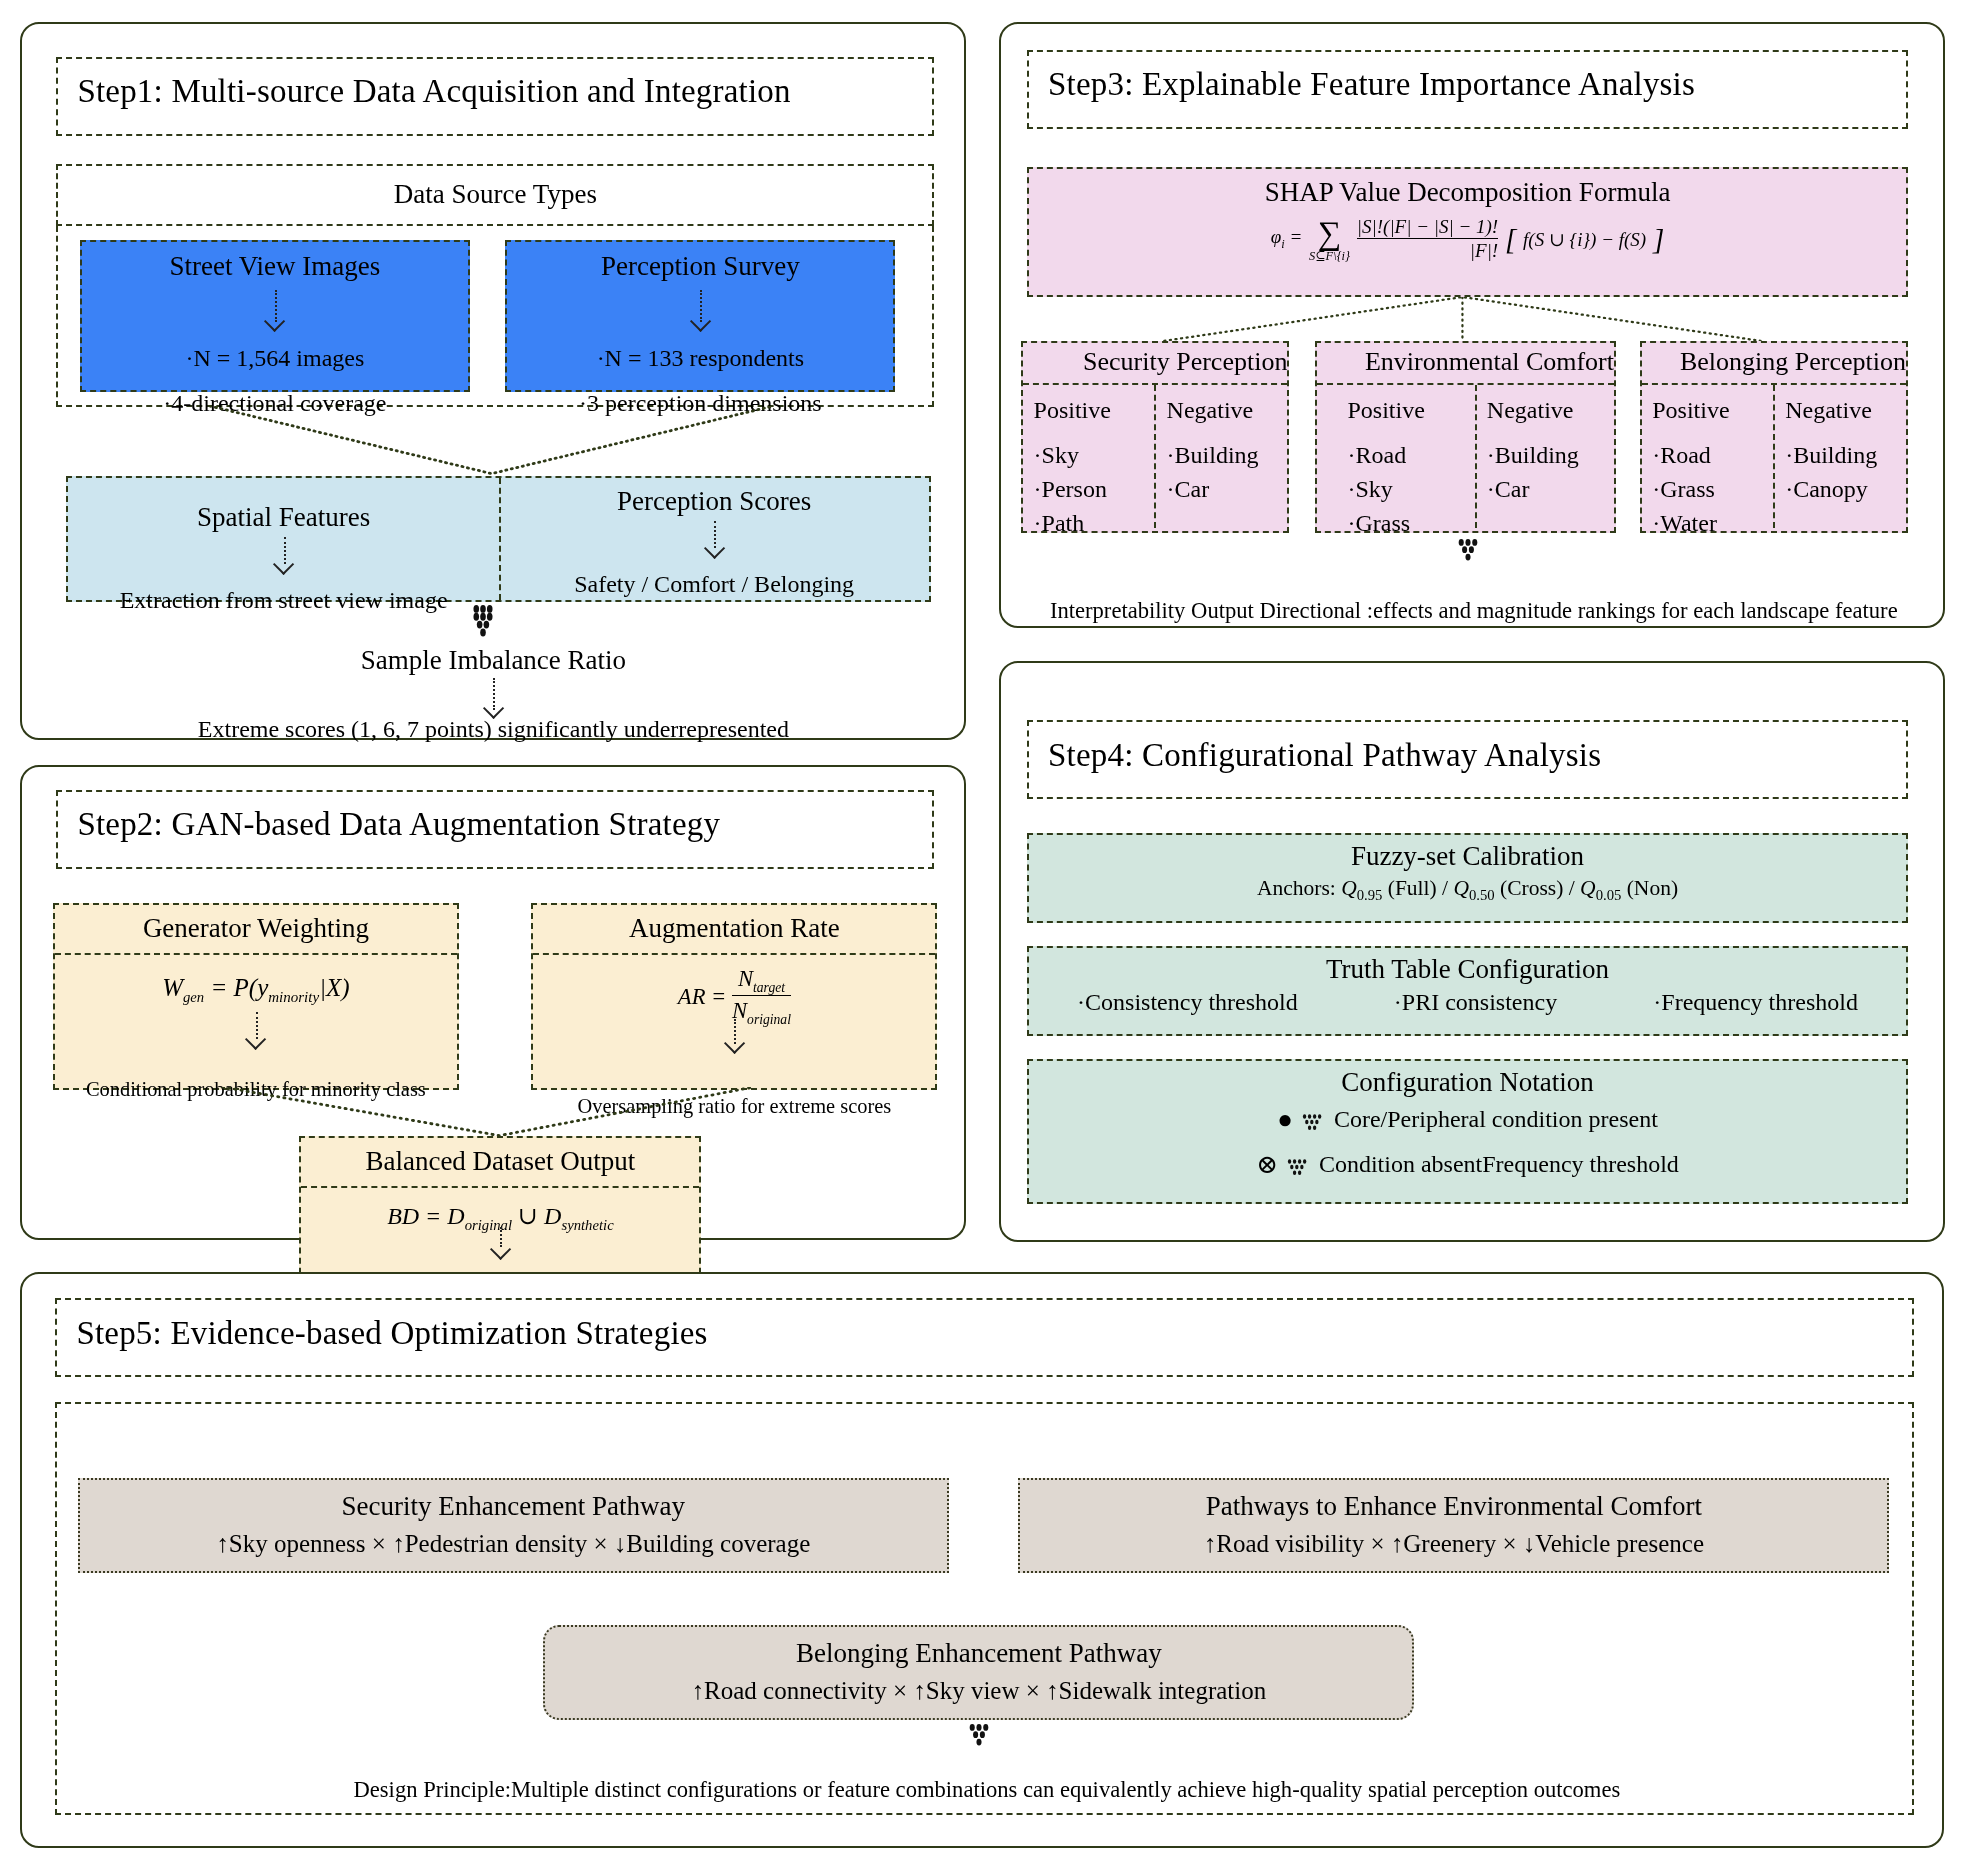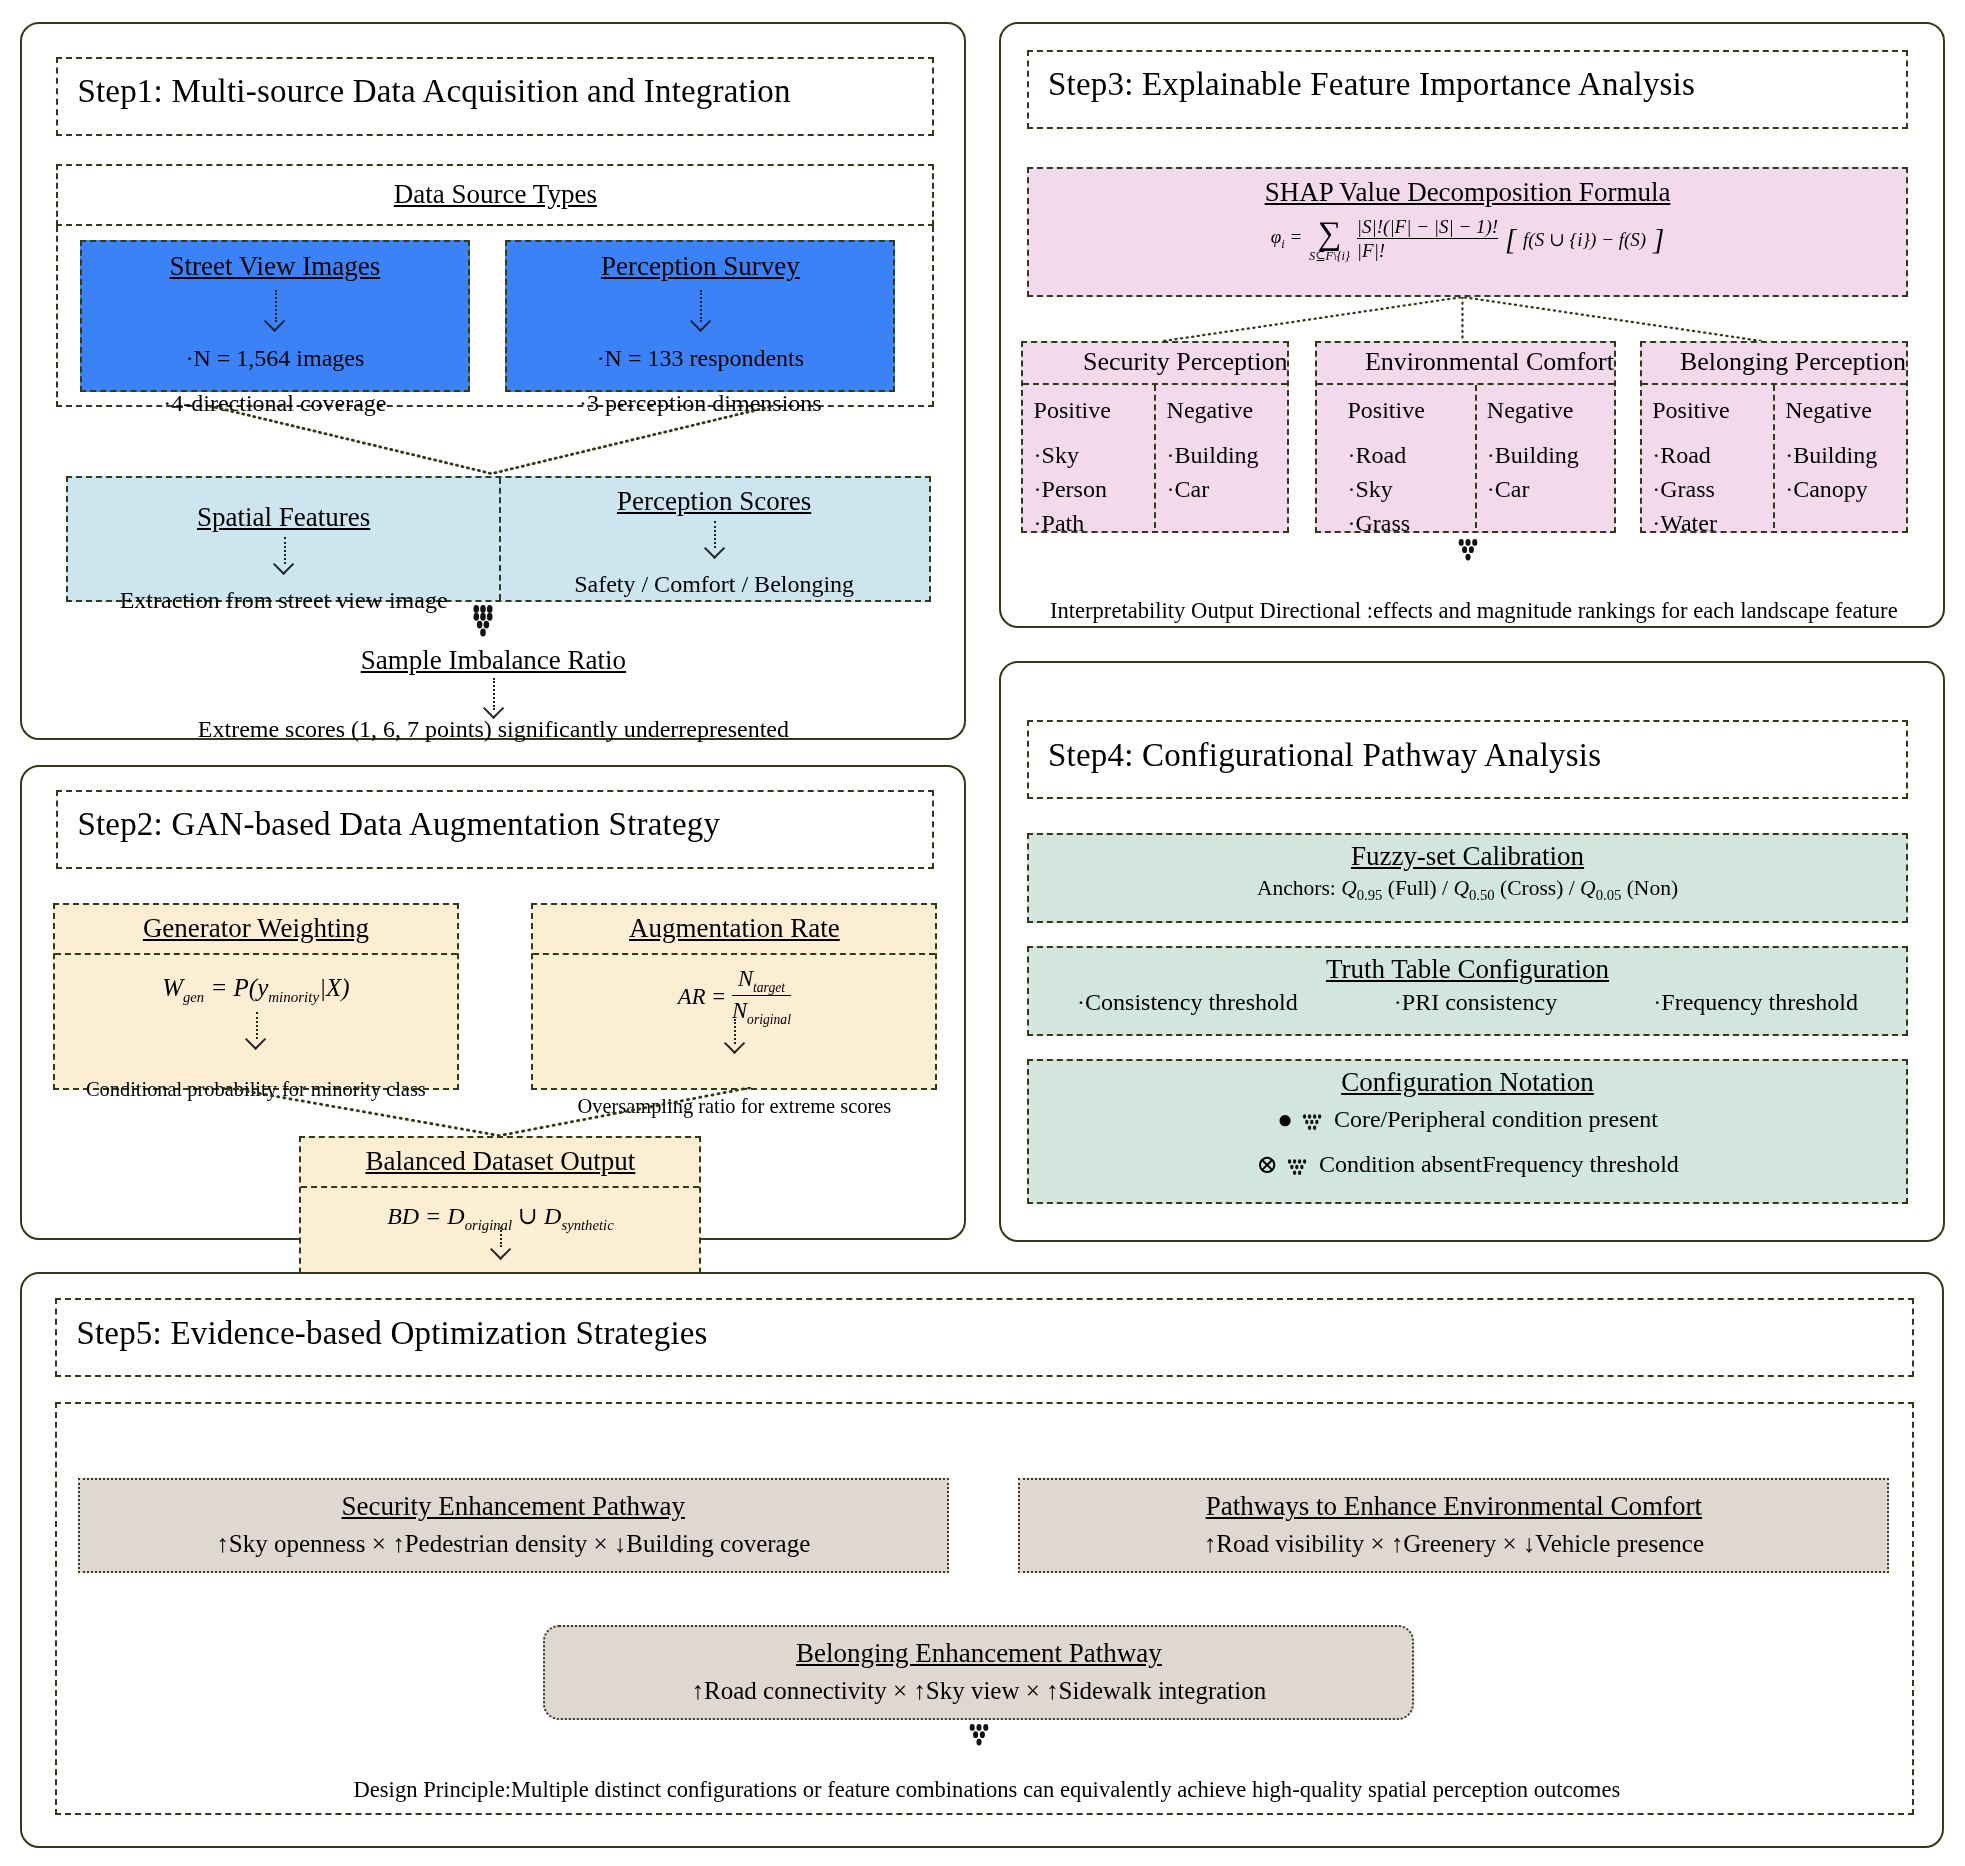"Data Source Types" .hd { text-decoration: underline -> none }
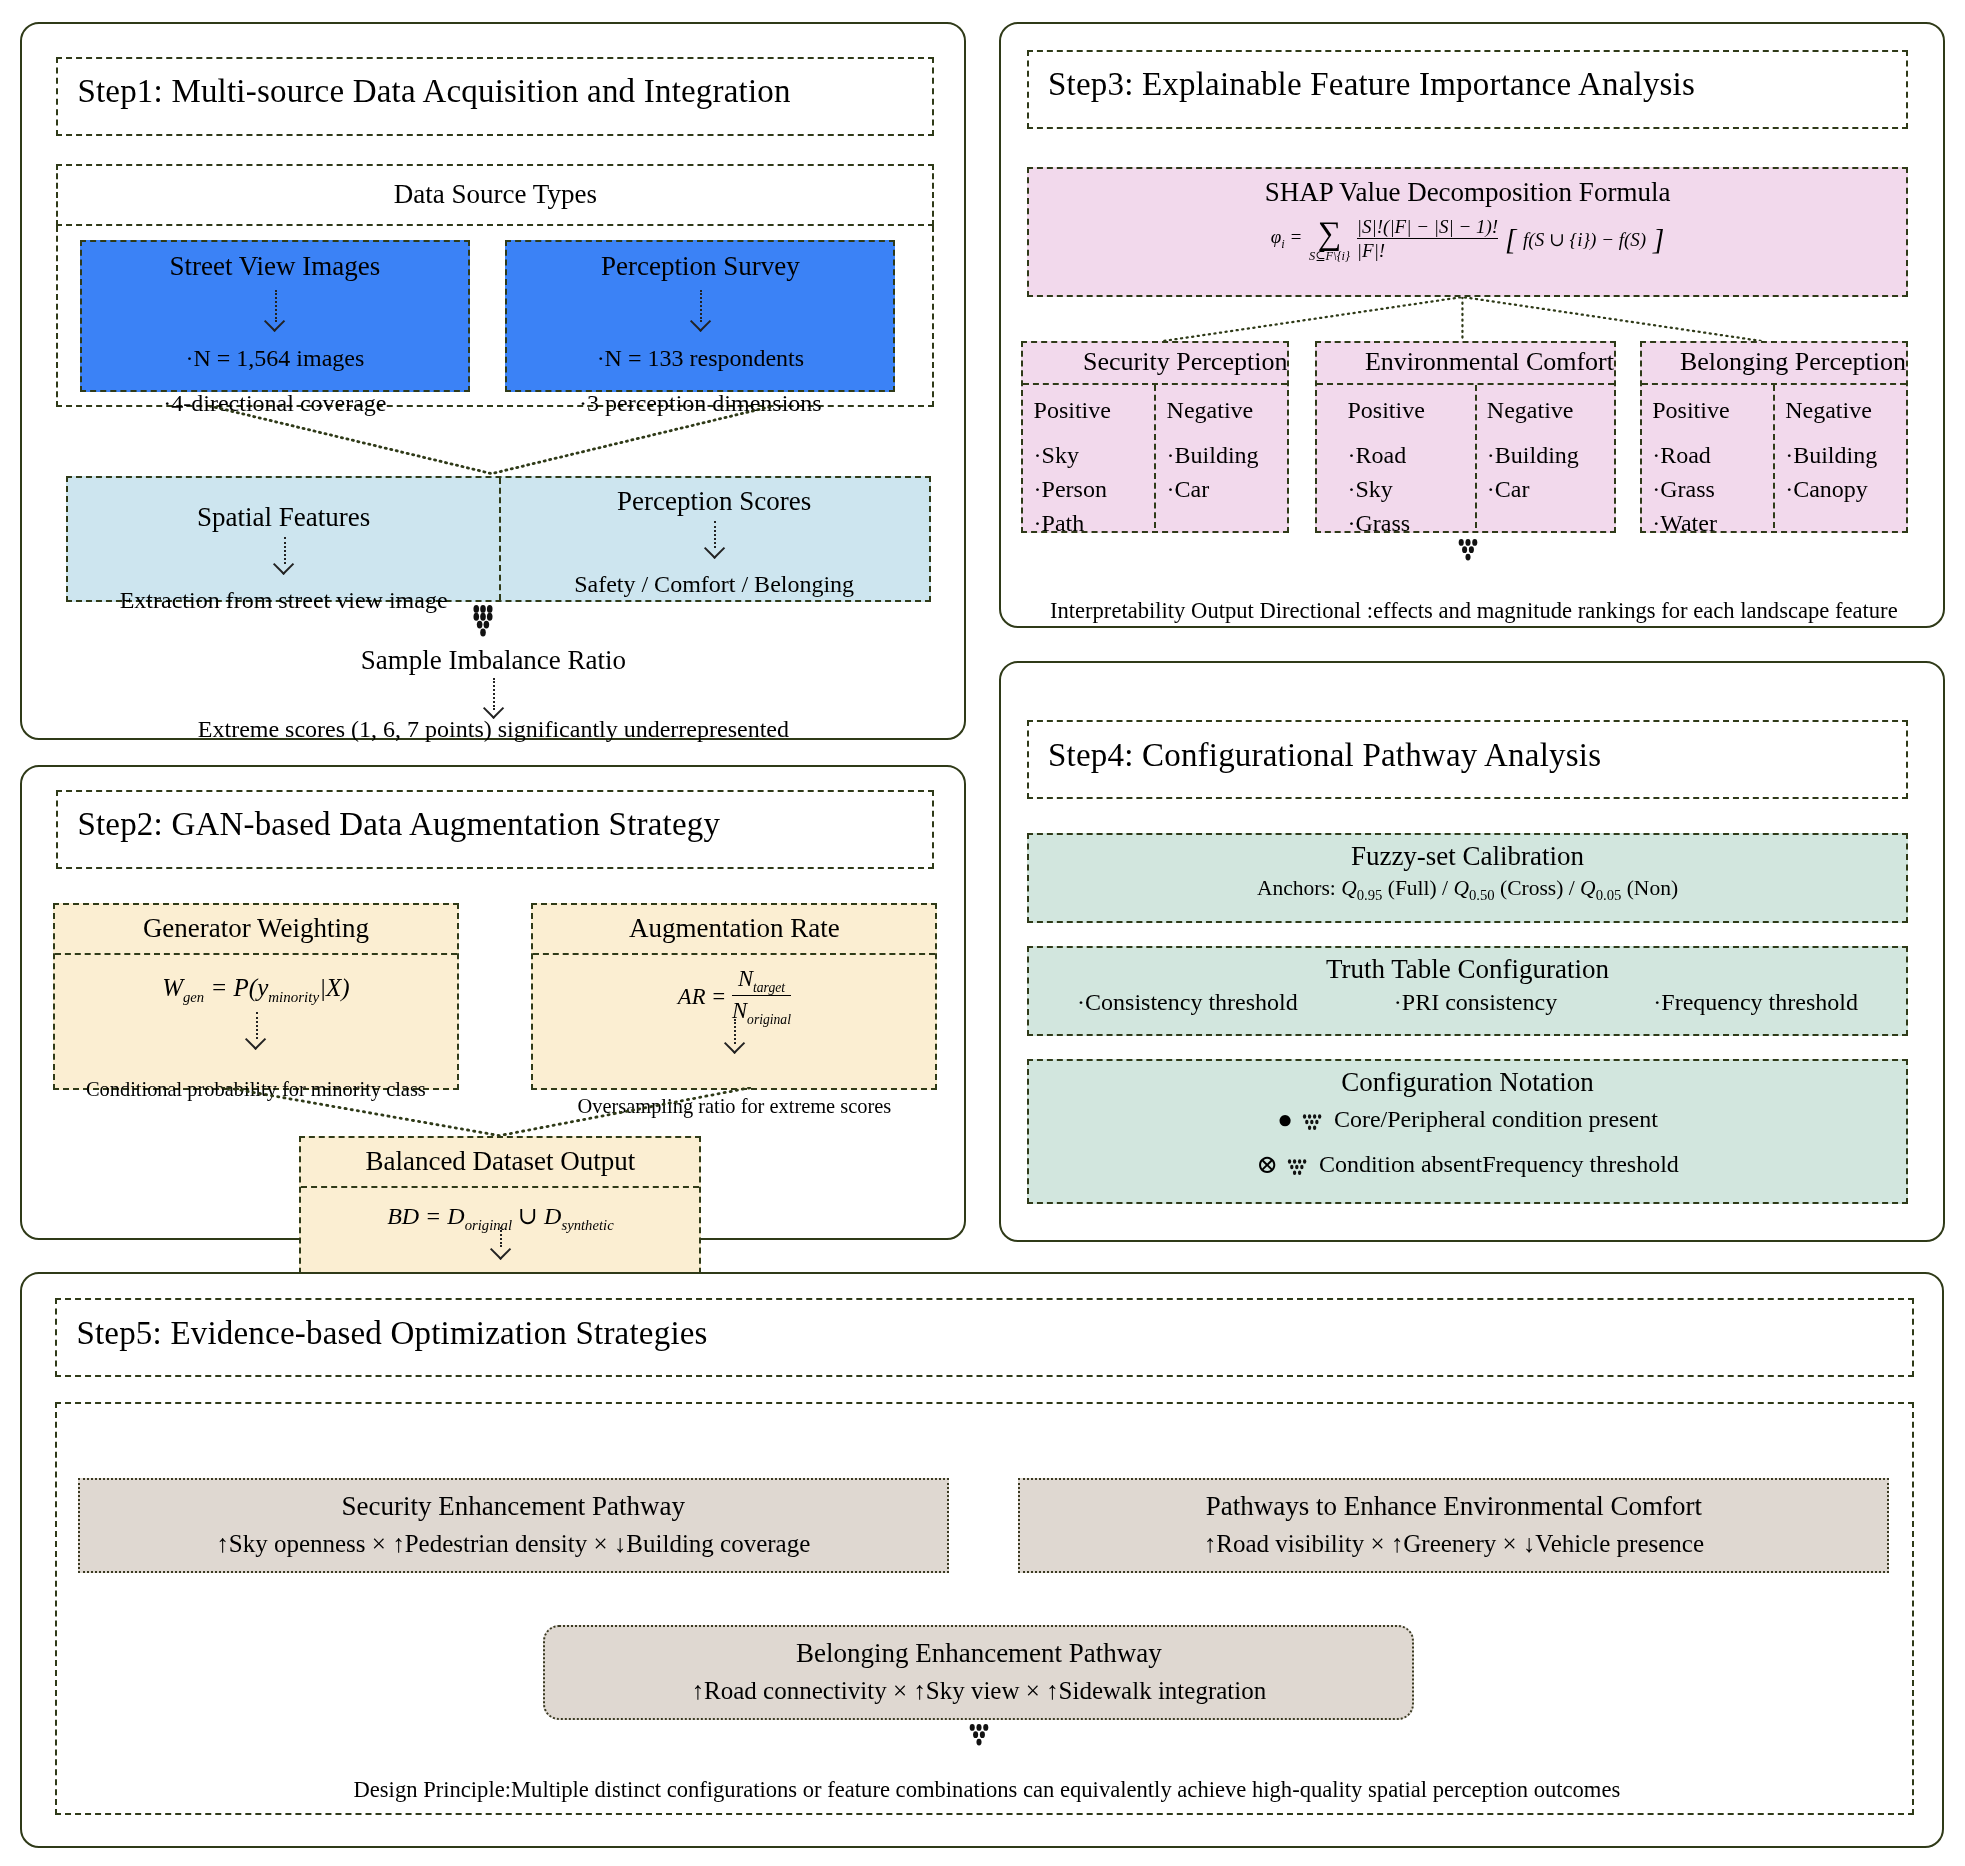"|S|!(|F| − |S| − 1)!" span { text-align: left -> right }
